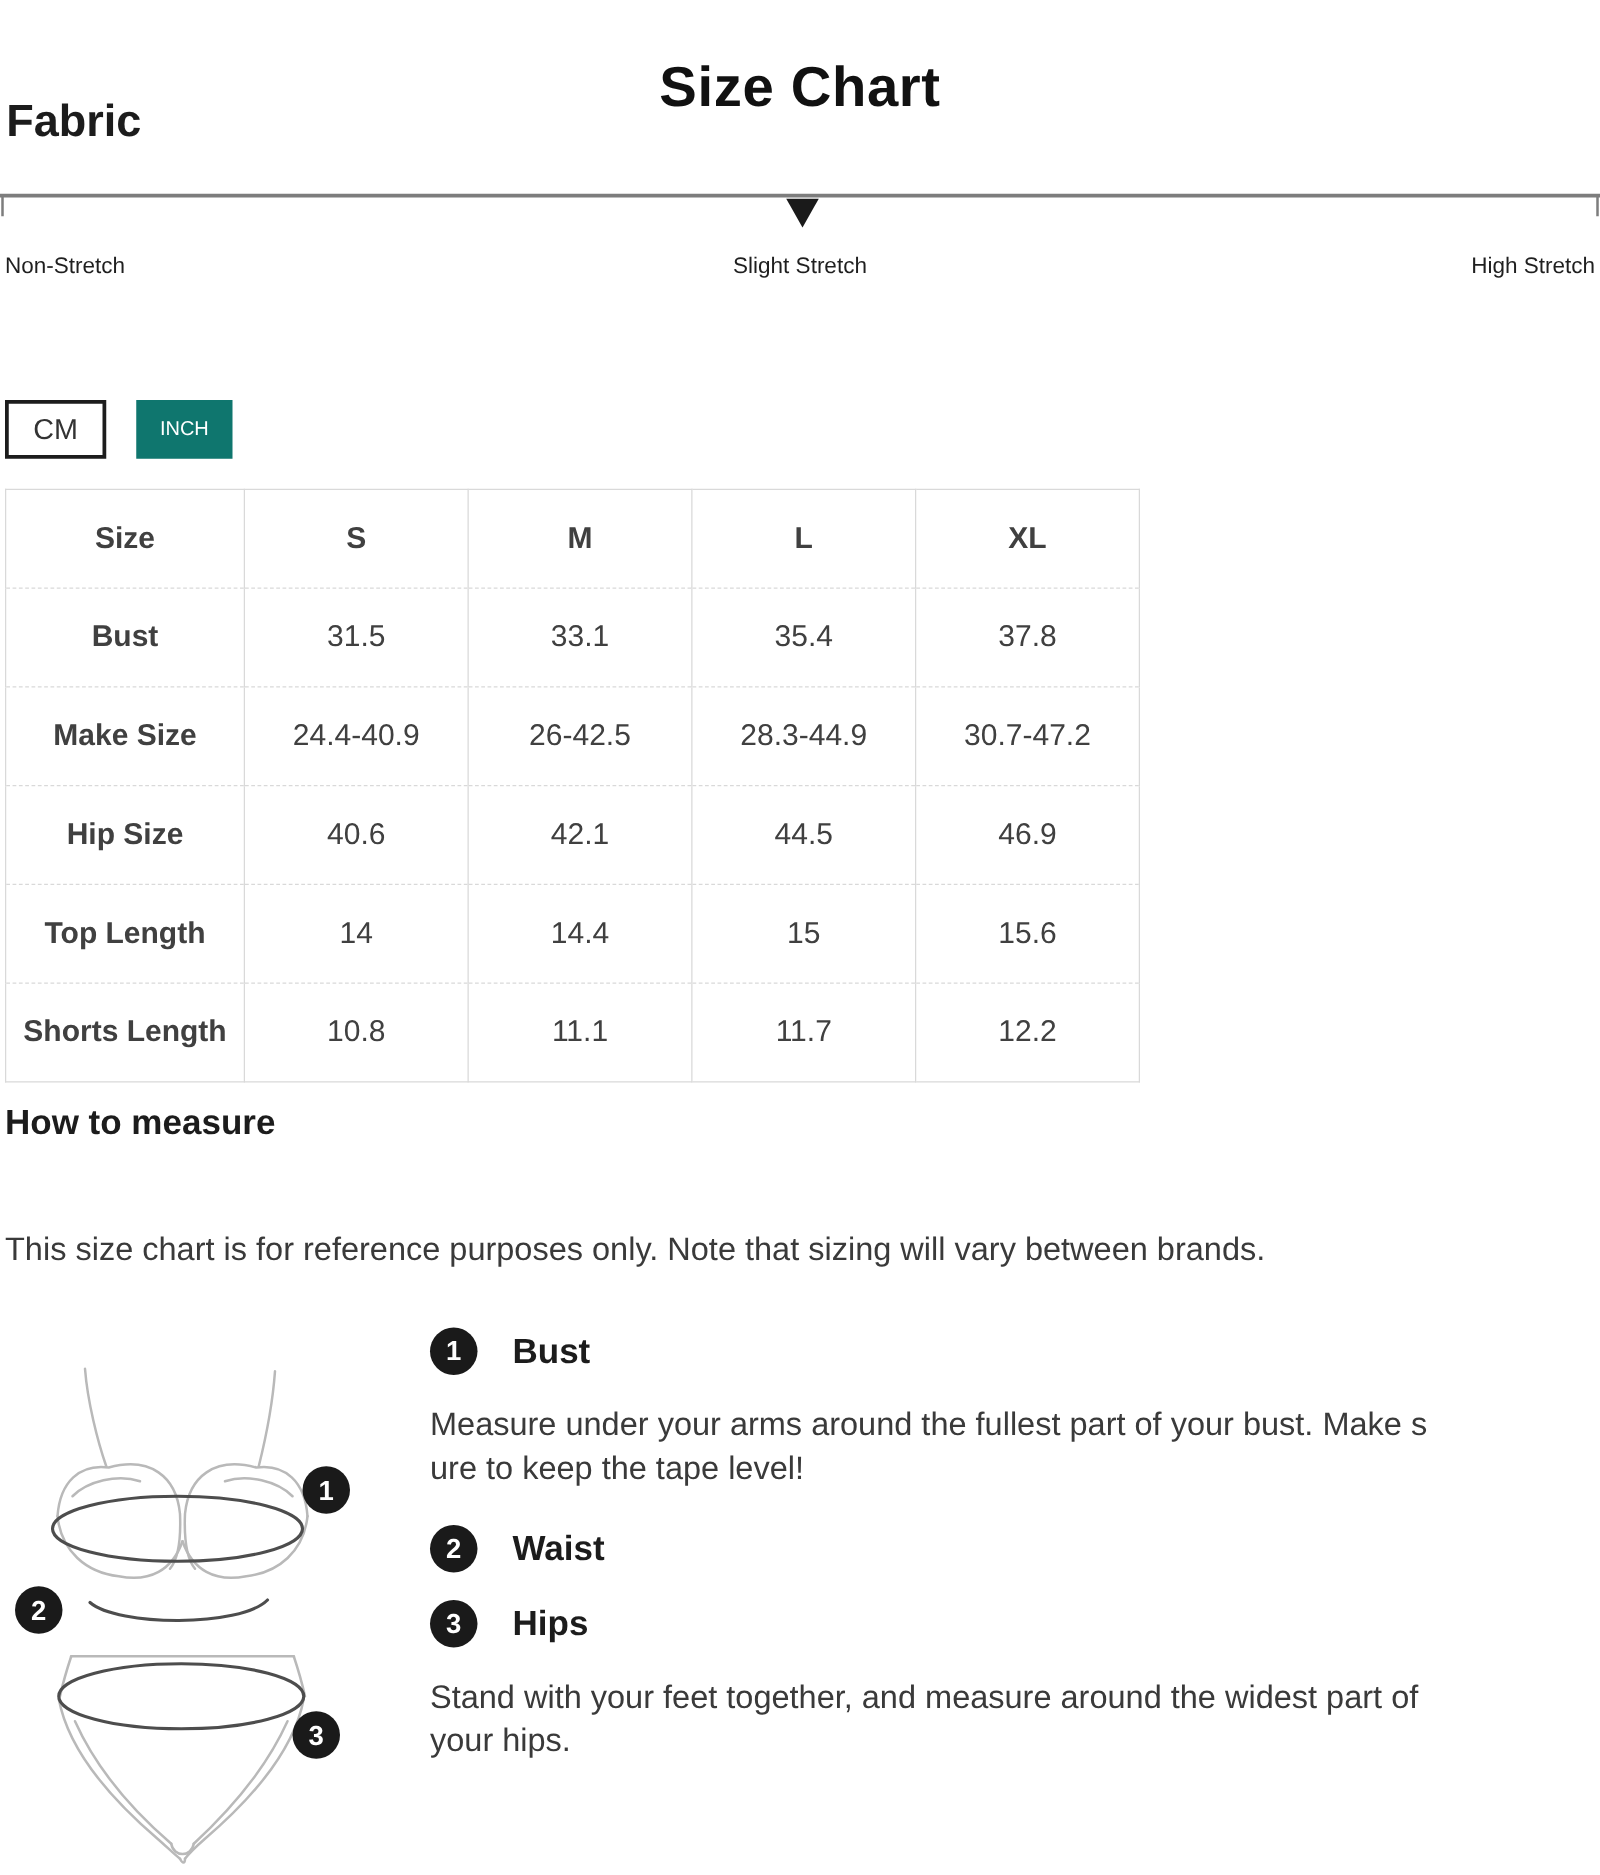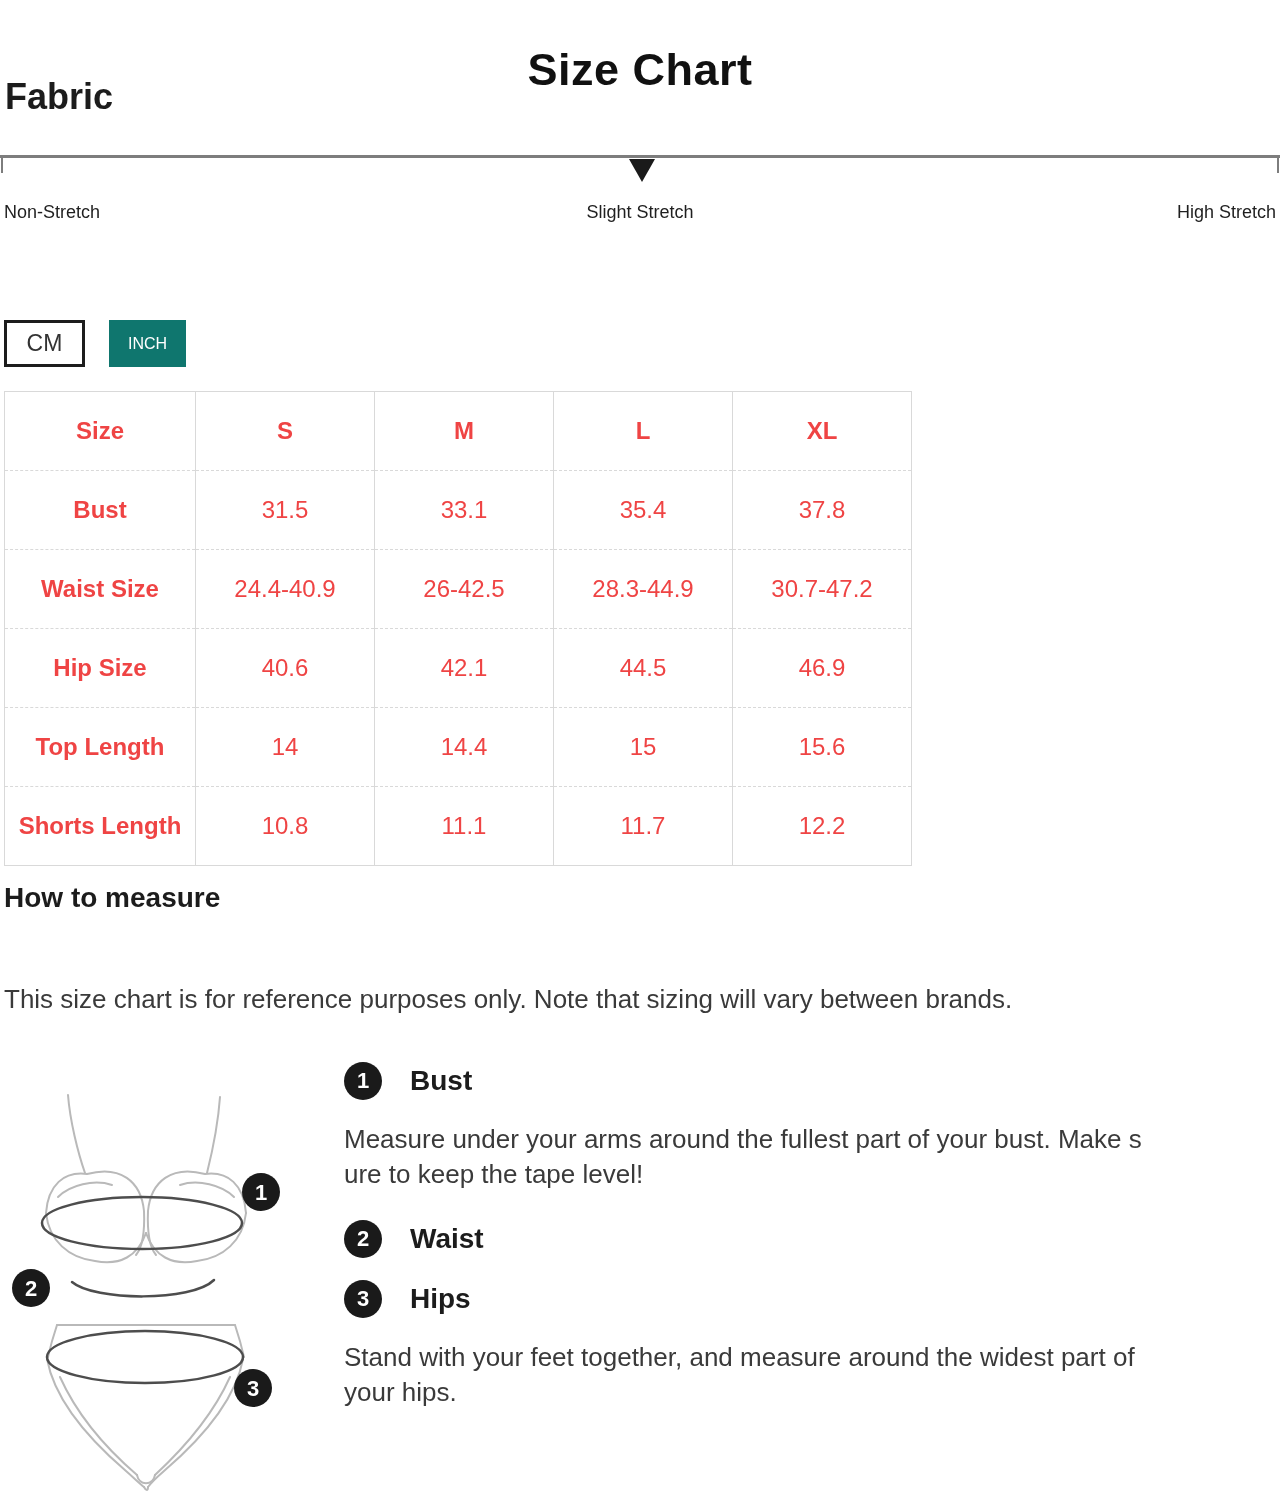"Size" .size-table { color: #ef4444 -> #404040 }
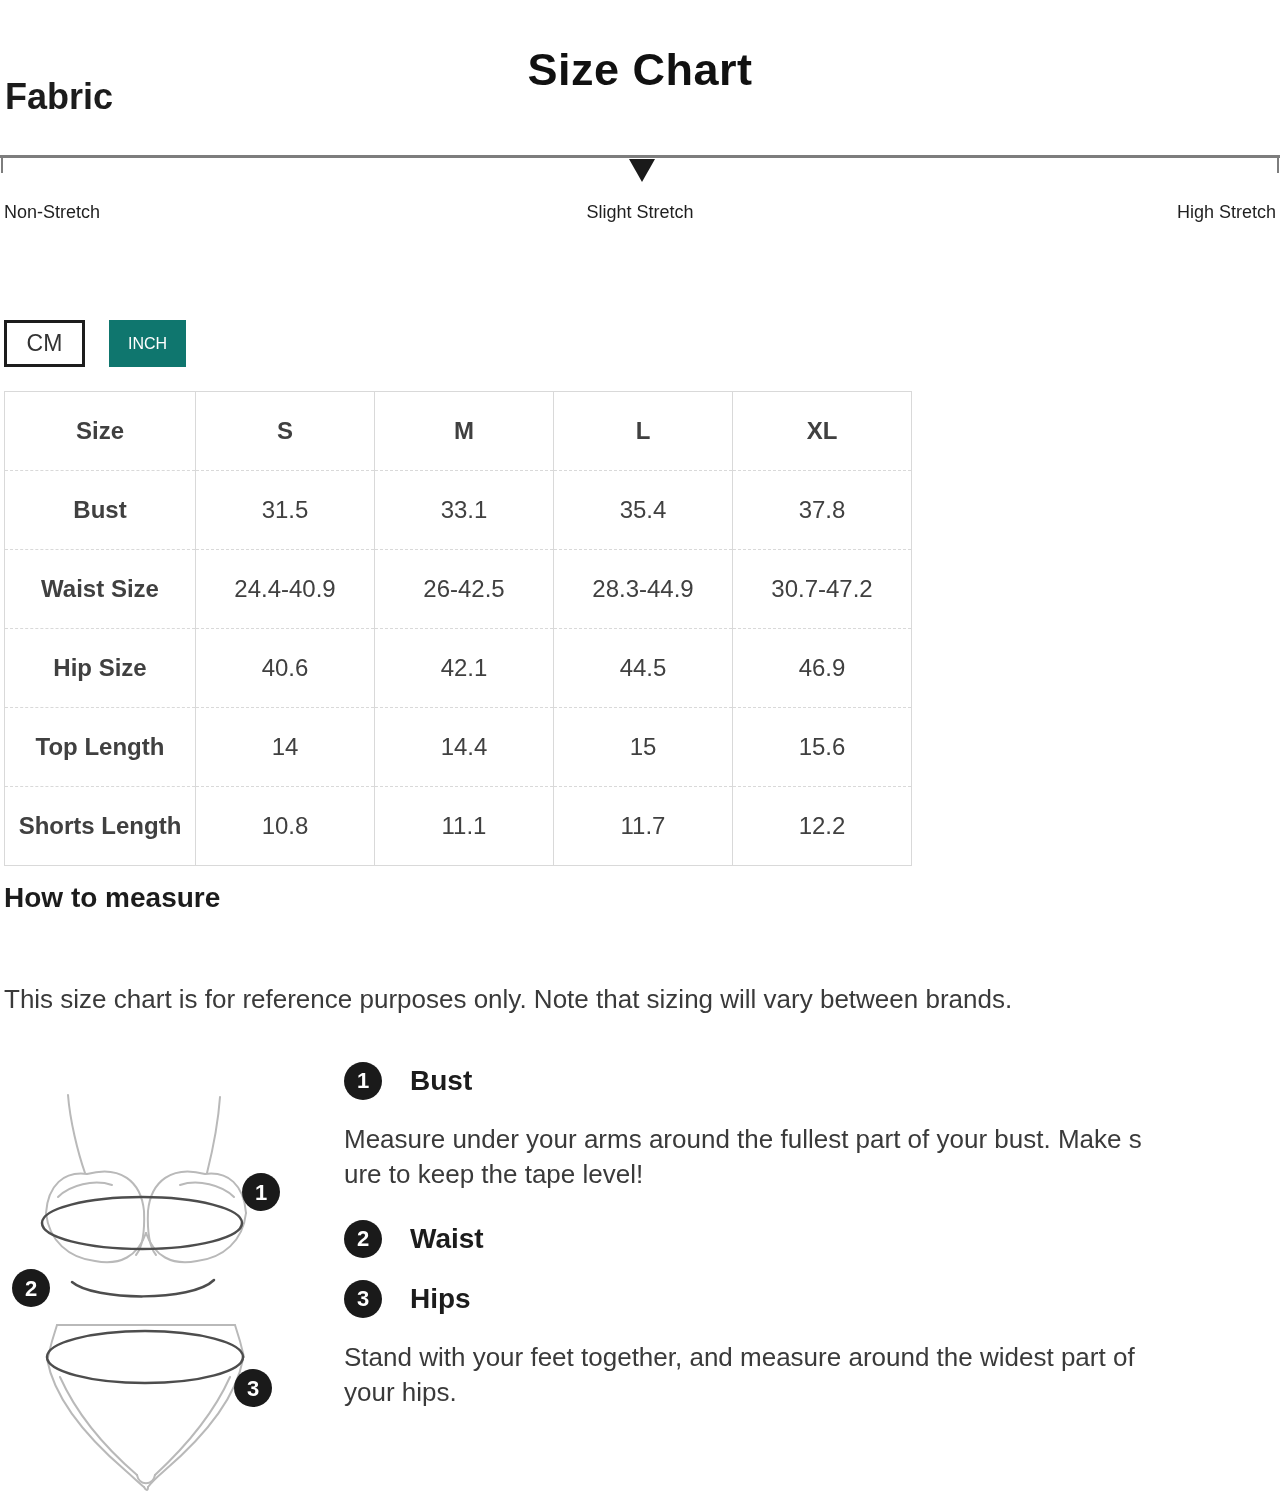"Waist Size" td { text: Waist -> Make }
